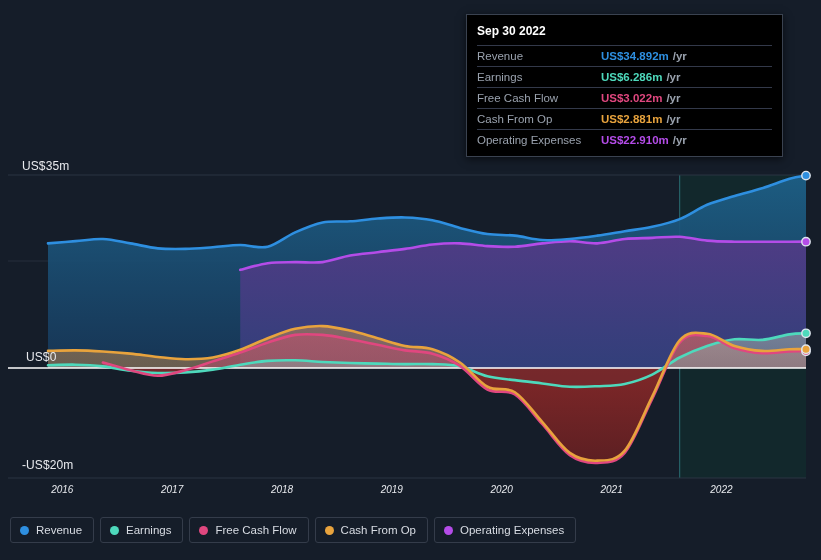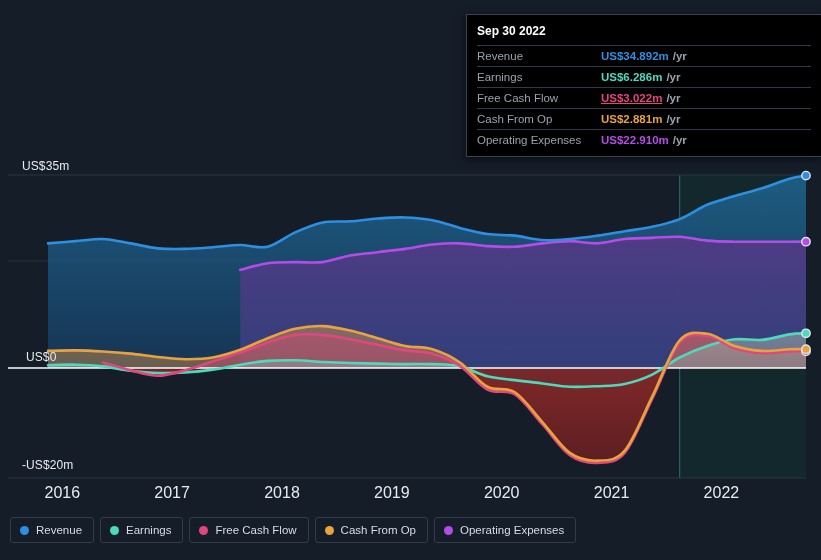"Sep 30 2022" #tooltip { width: 356px -> 317px }
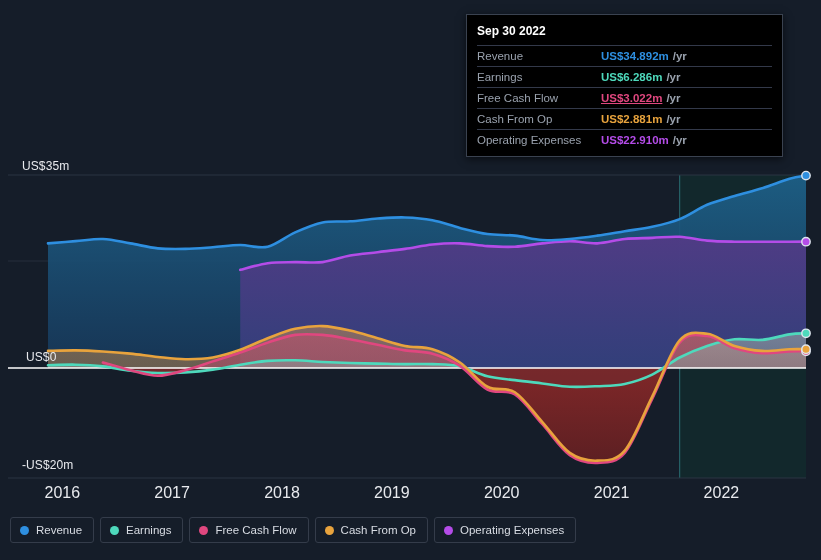"US$3.022m" span.tt-val { text-decoration: underline -> none }
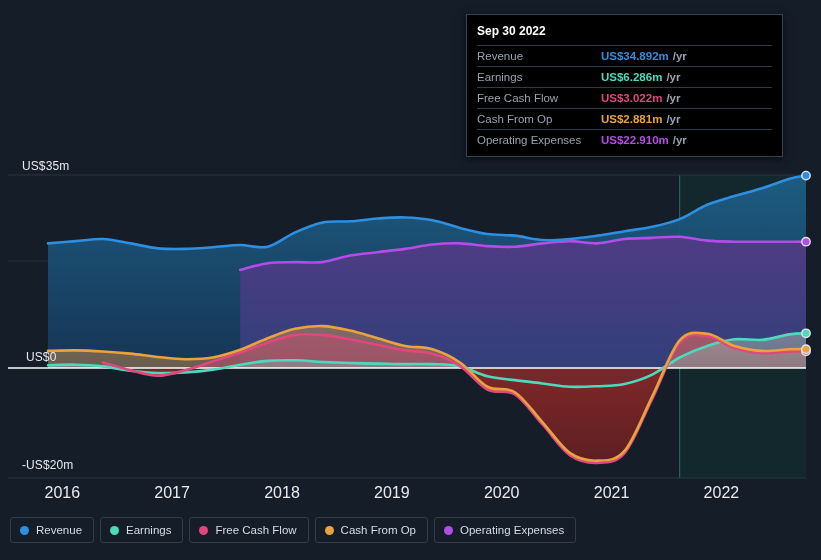"2016" .xlabel { font-size: 16px -> 10px; font-style: none -> italic }
